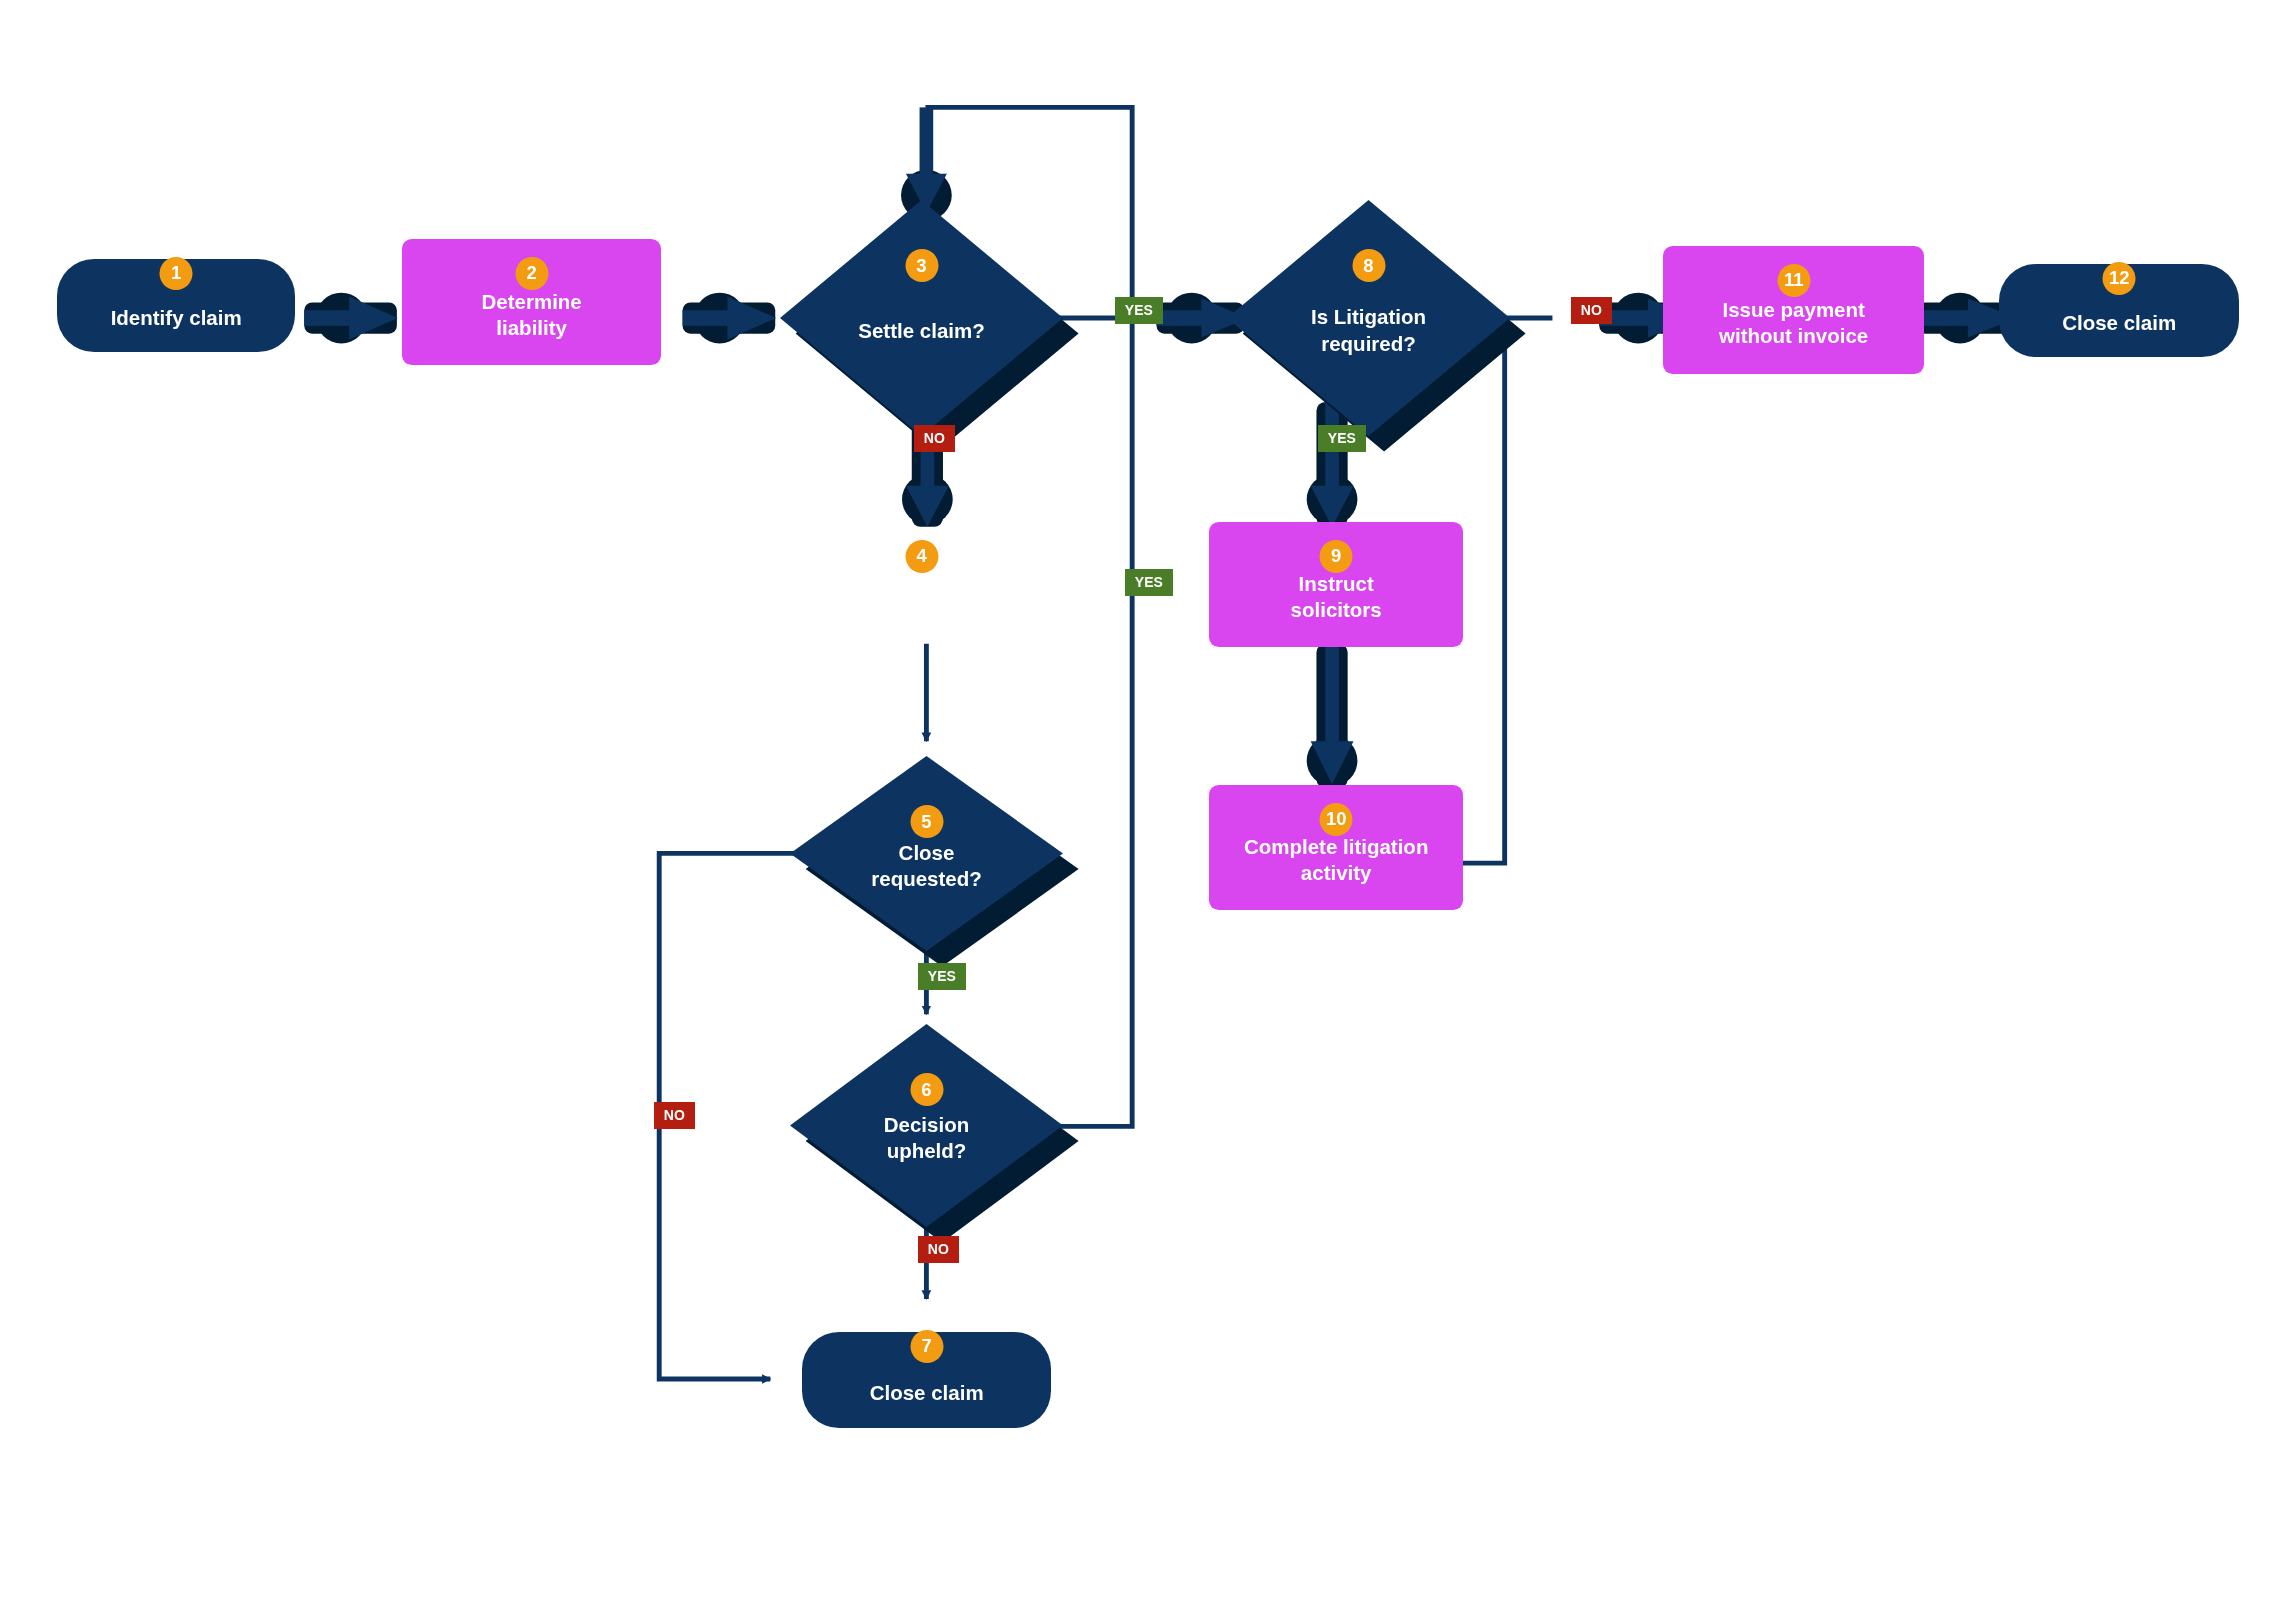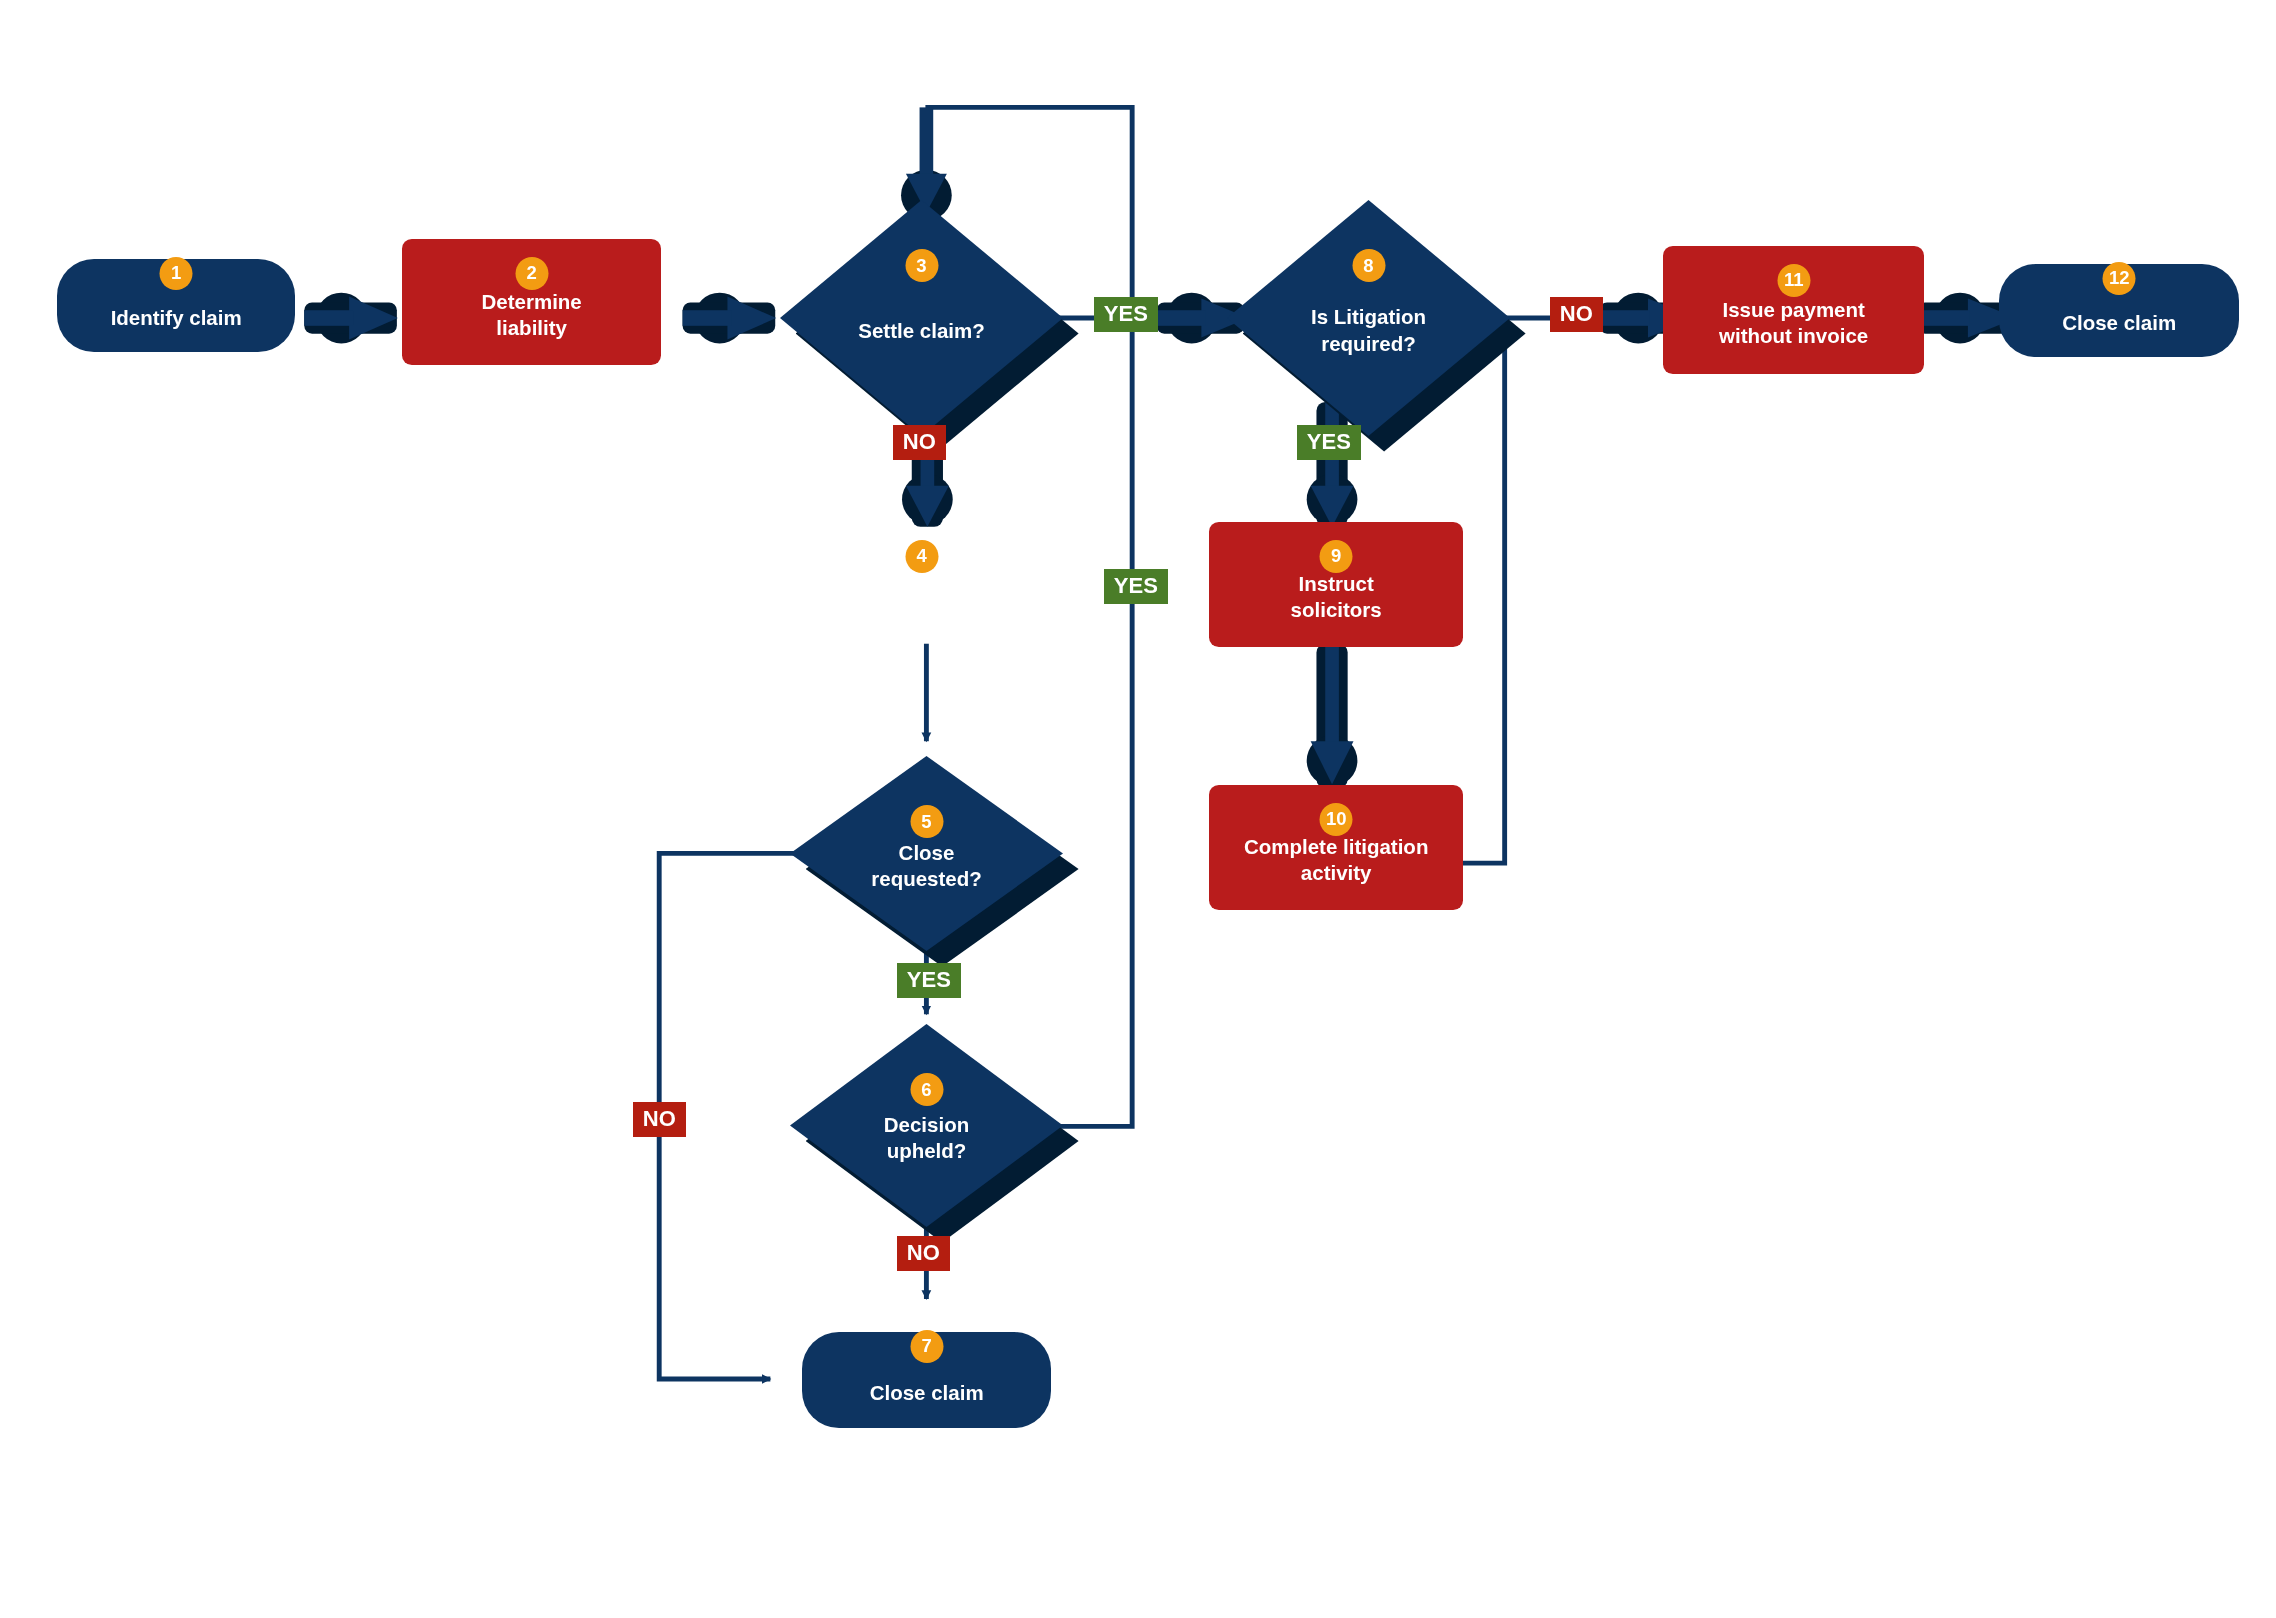"Determine" .proc .face { background: #b91c1c -> #d946ef }
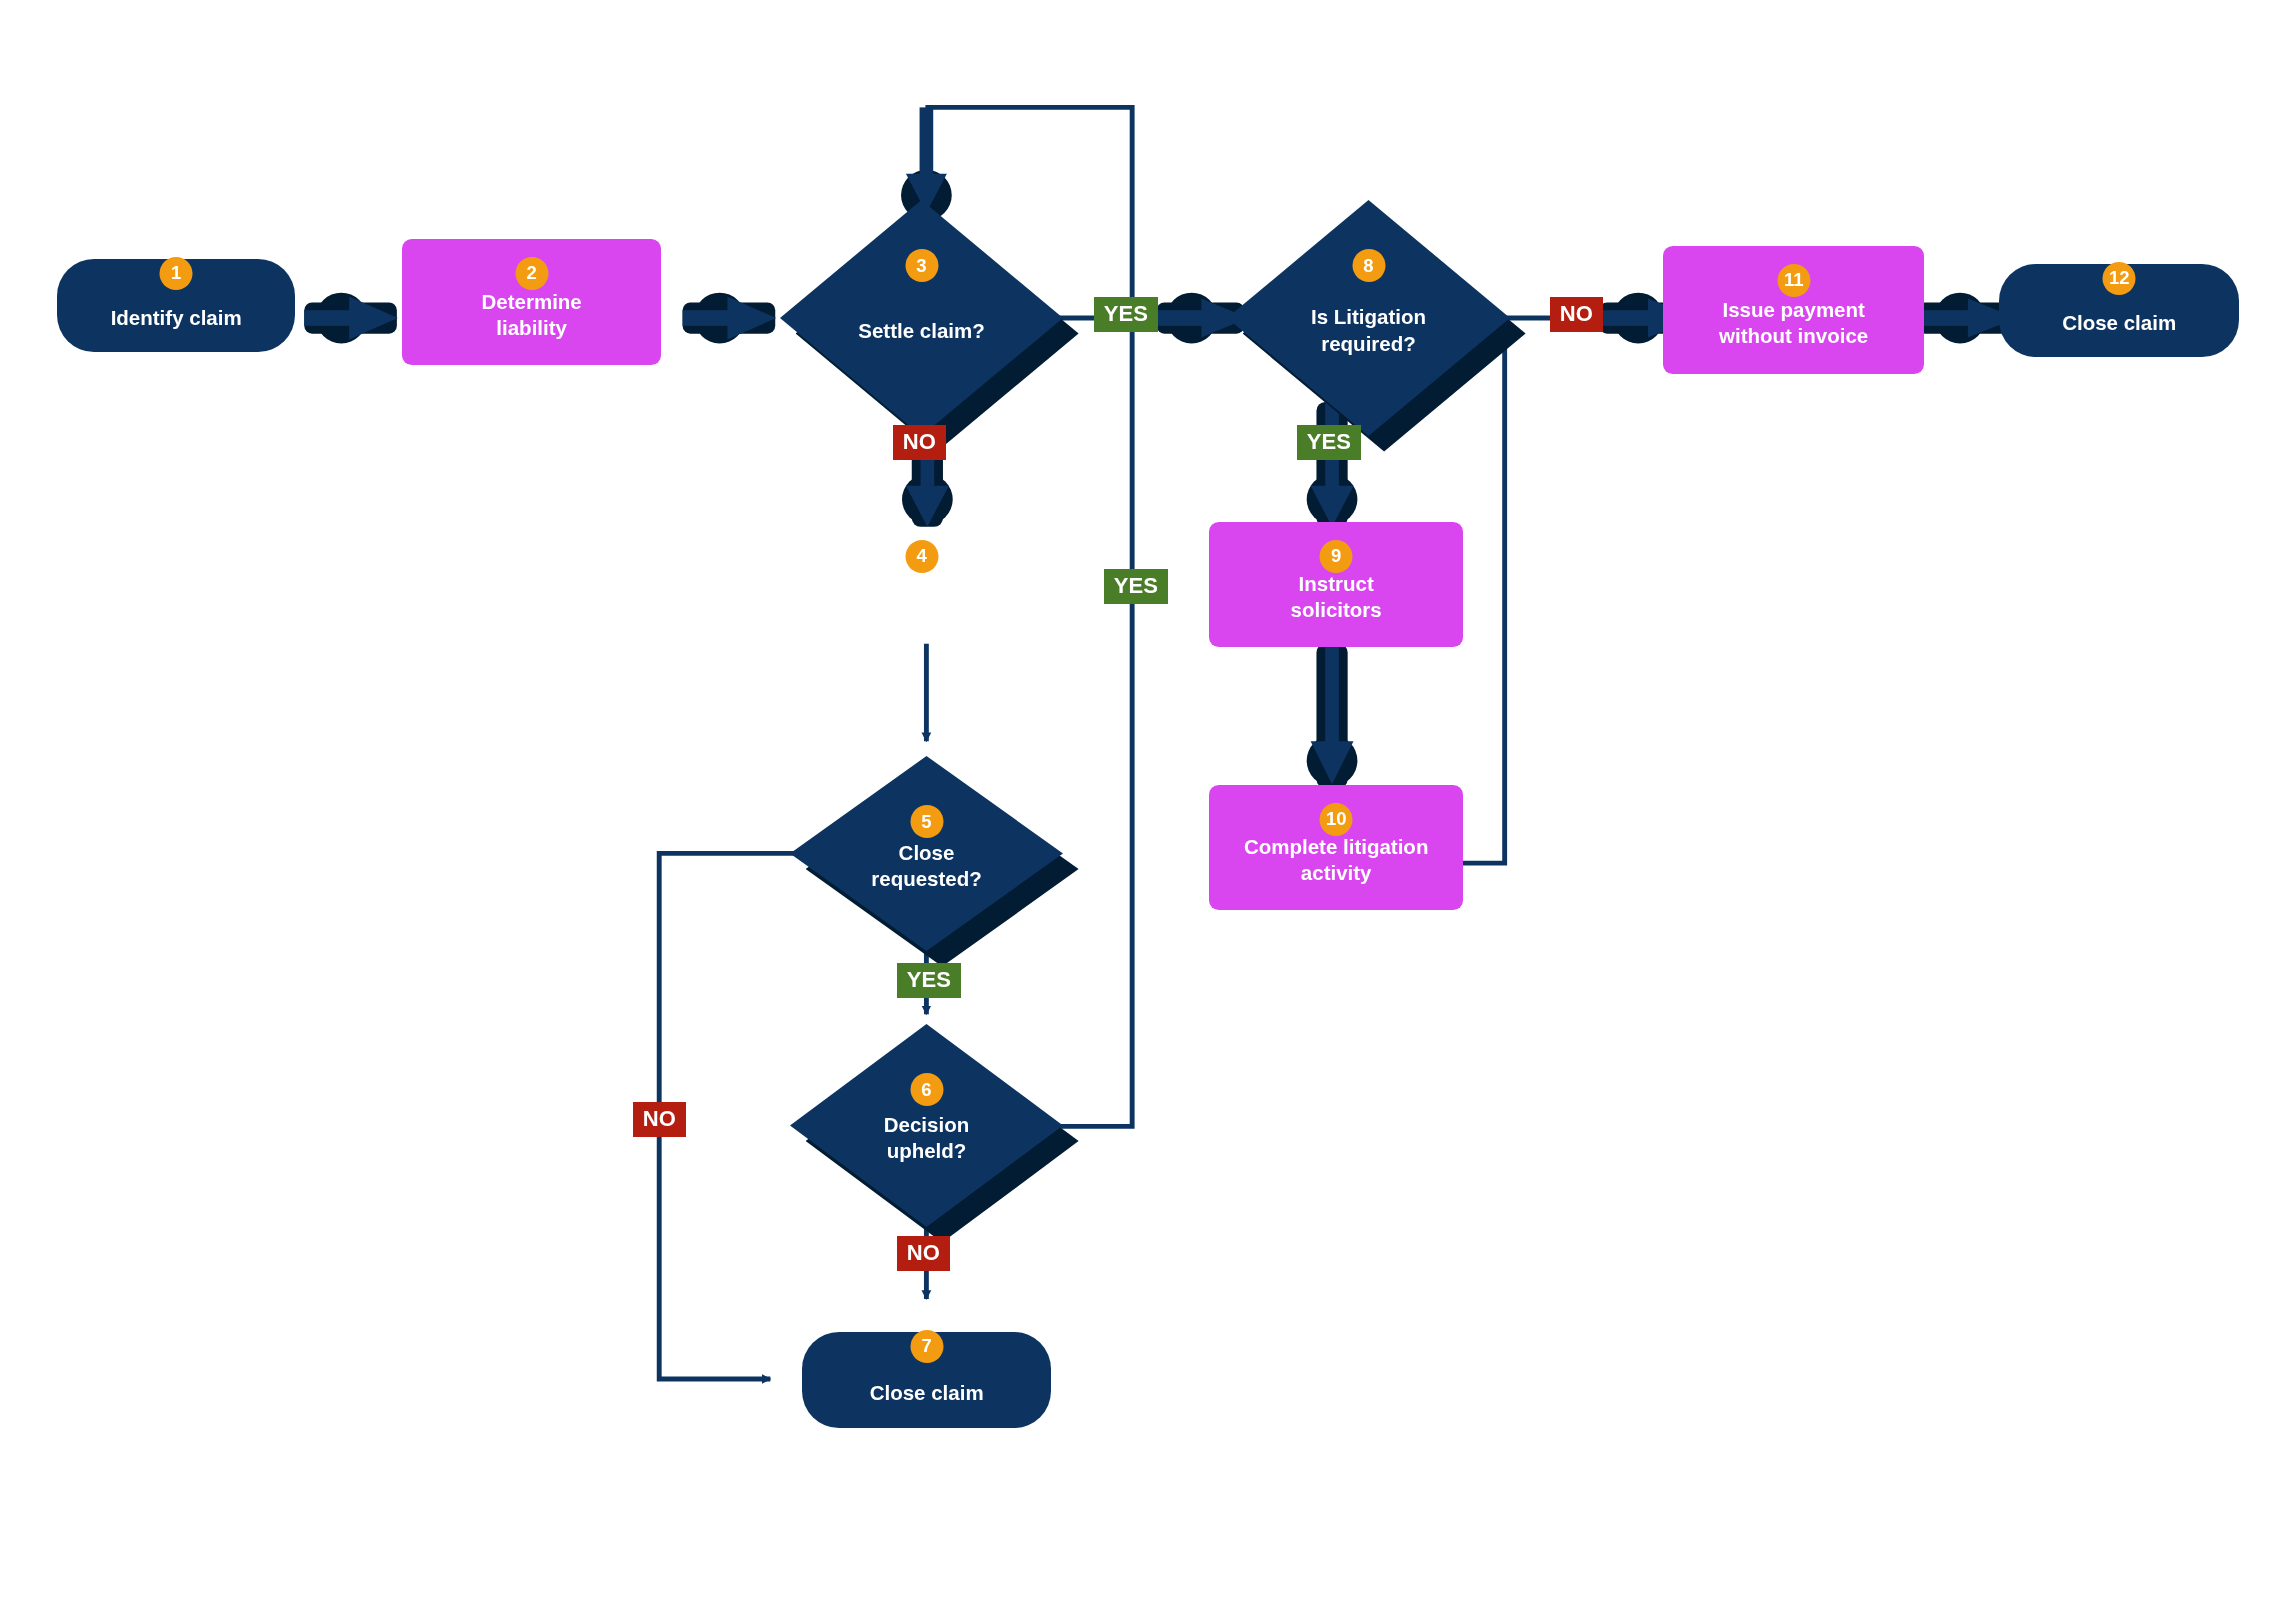"YES" .chip { font-size: 22px -> 14px; margin-left: none -> 21px }
